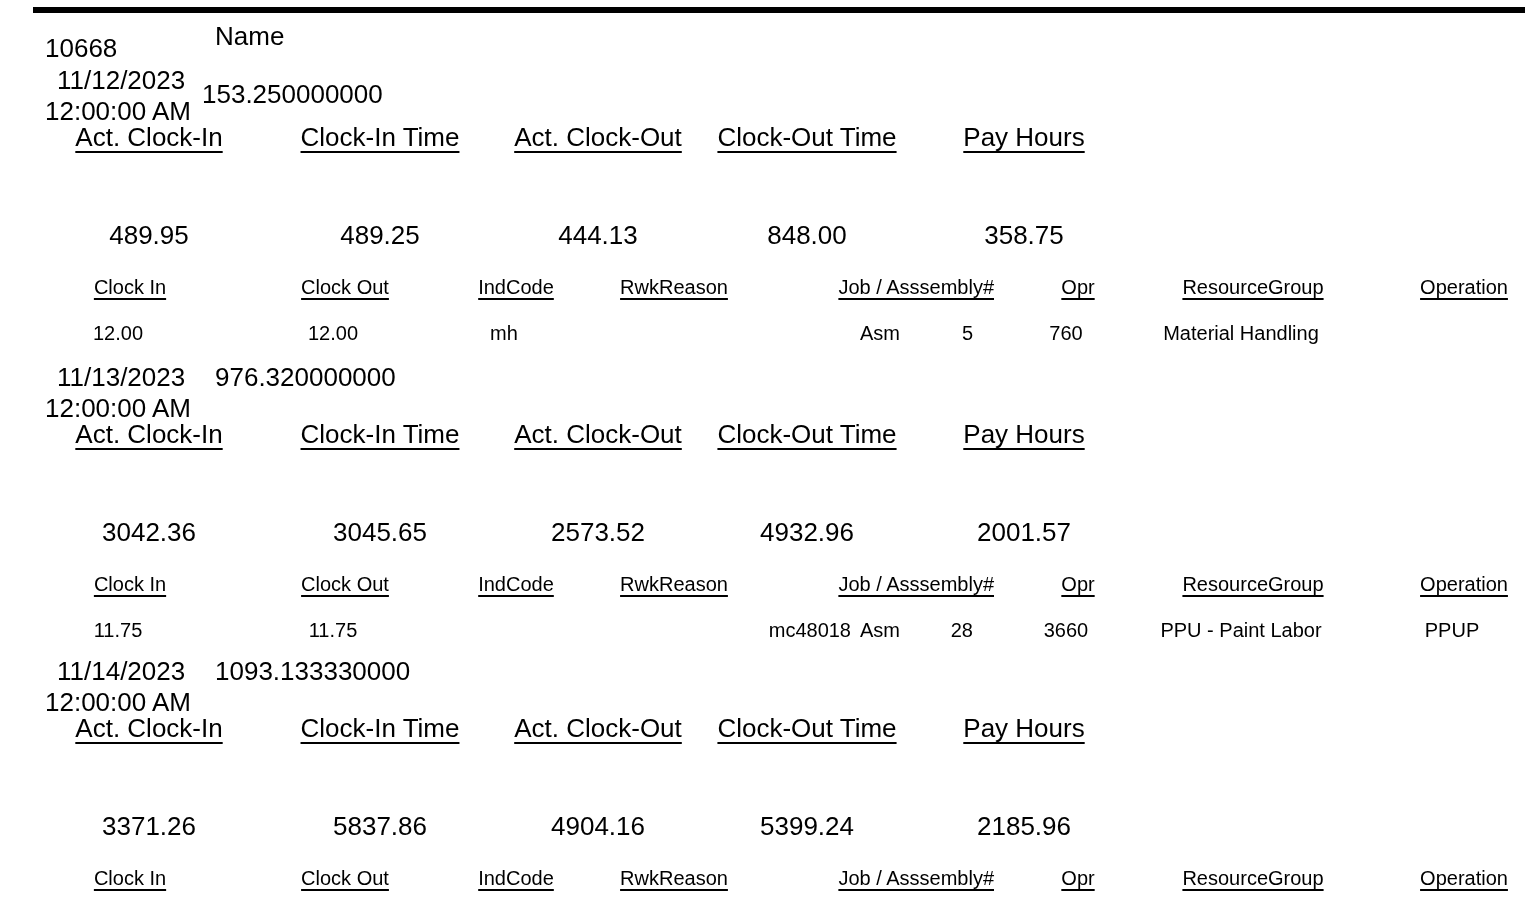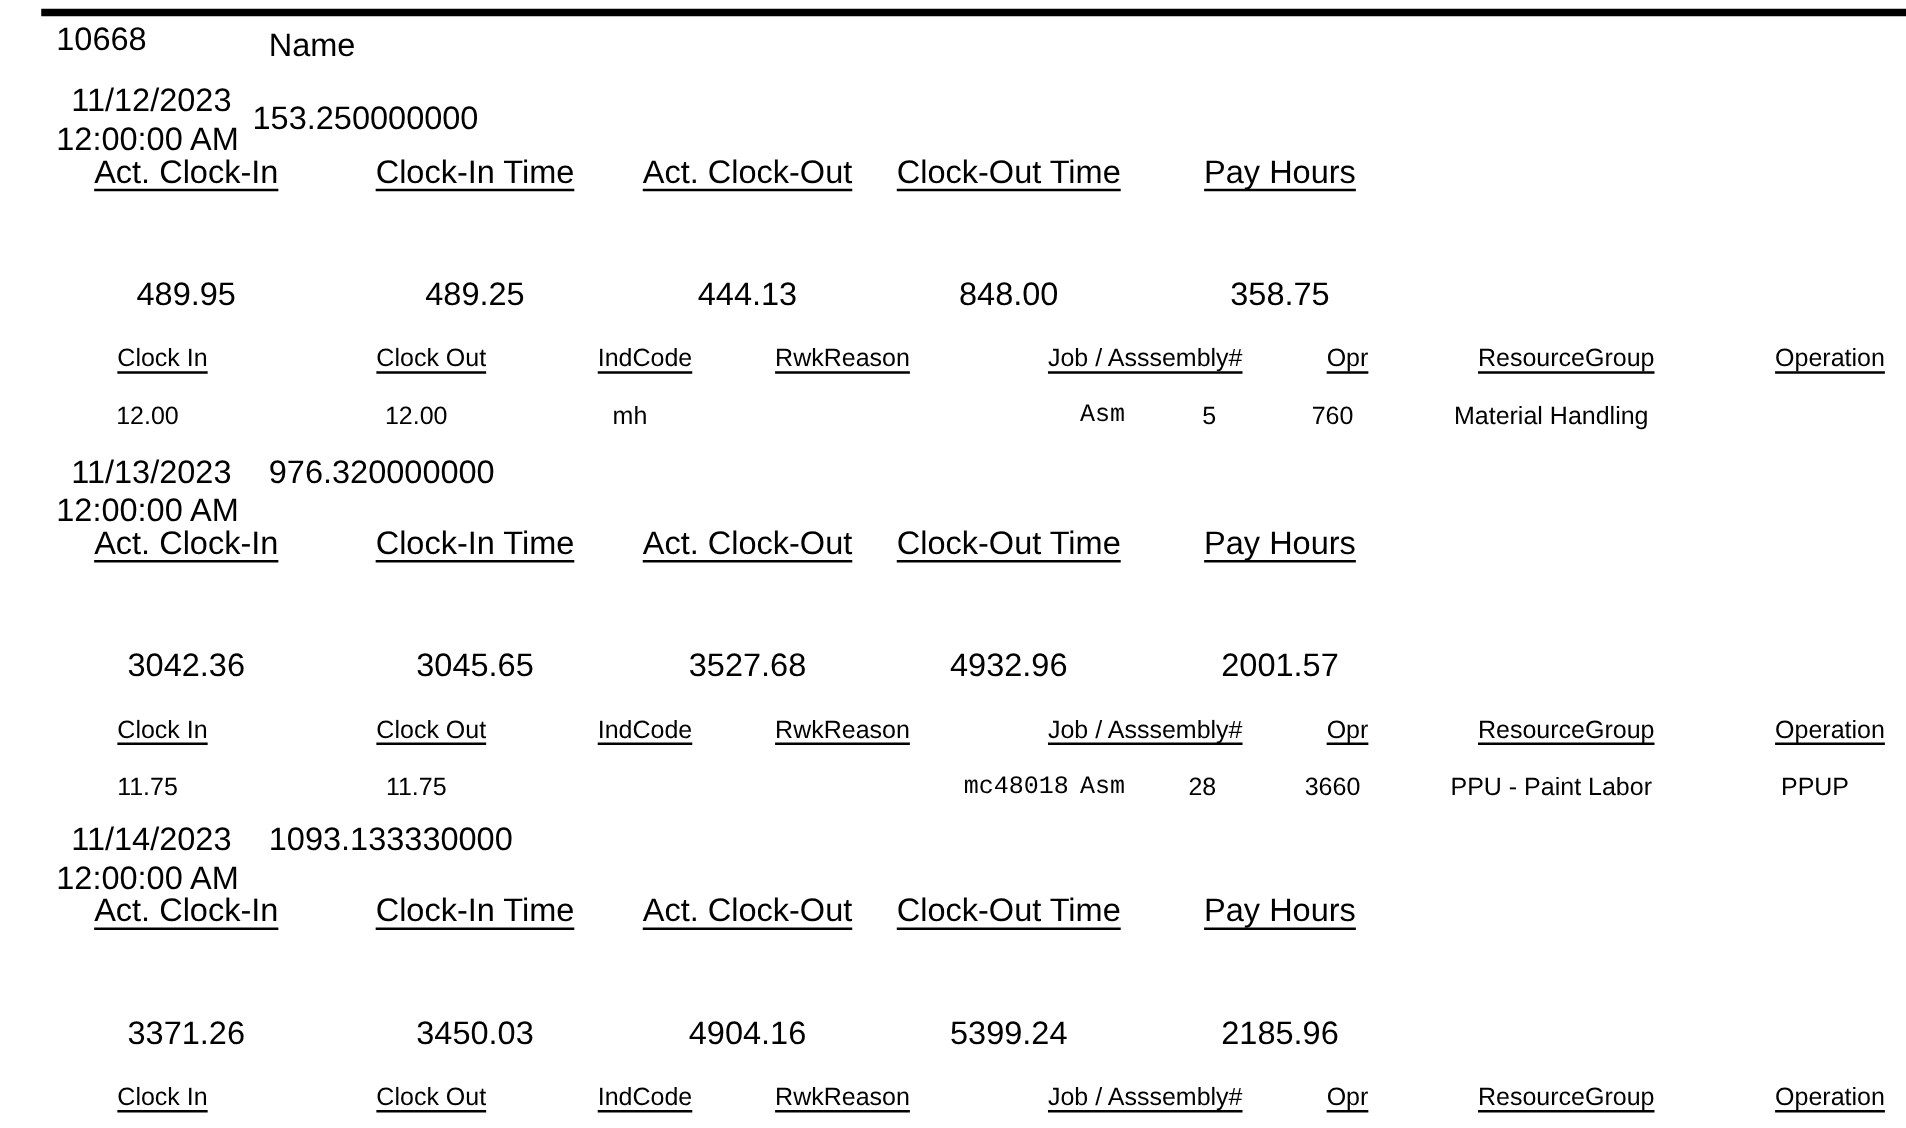"10668" div.abs { top: 18px -> 35px }
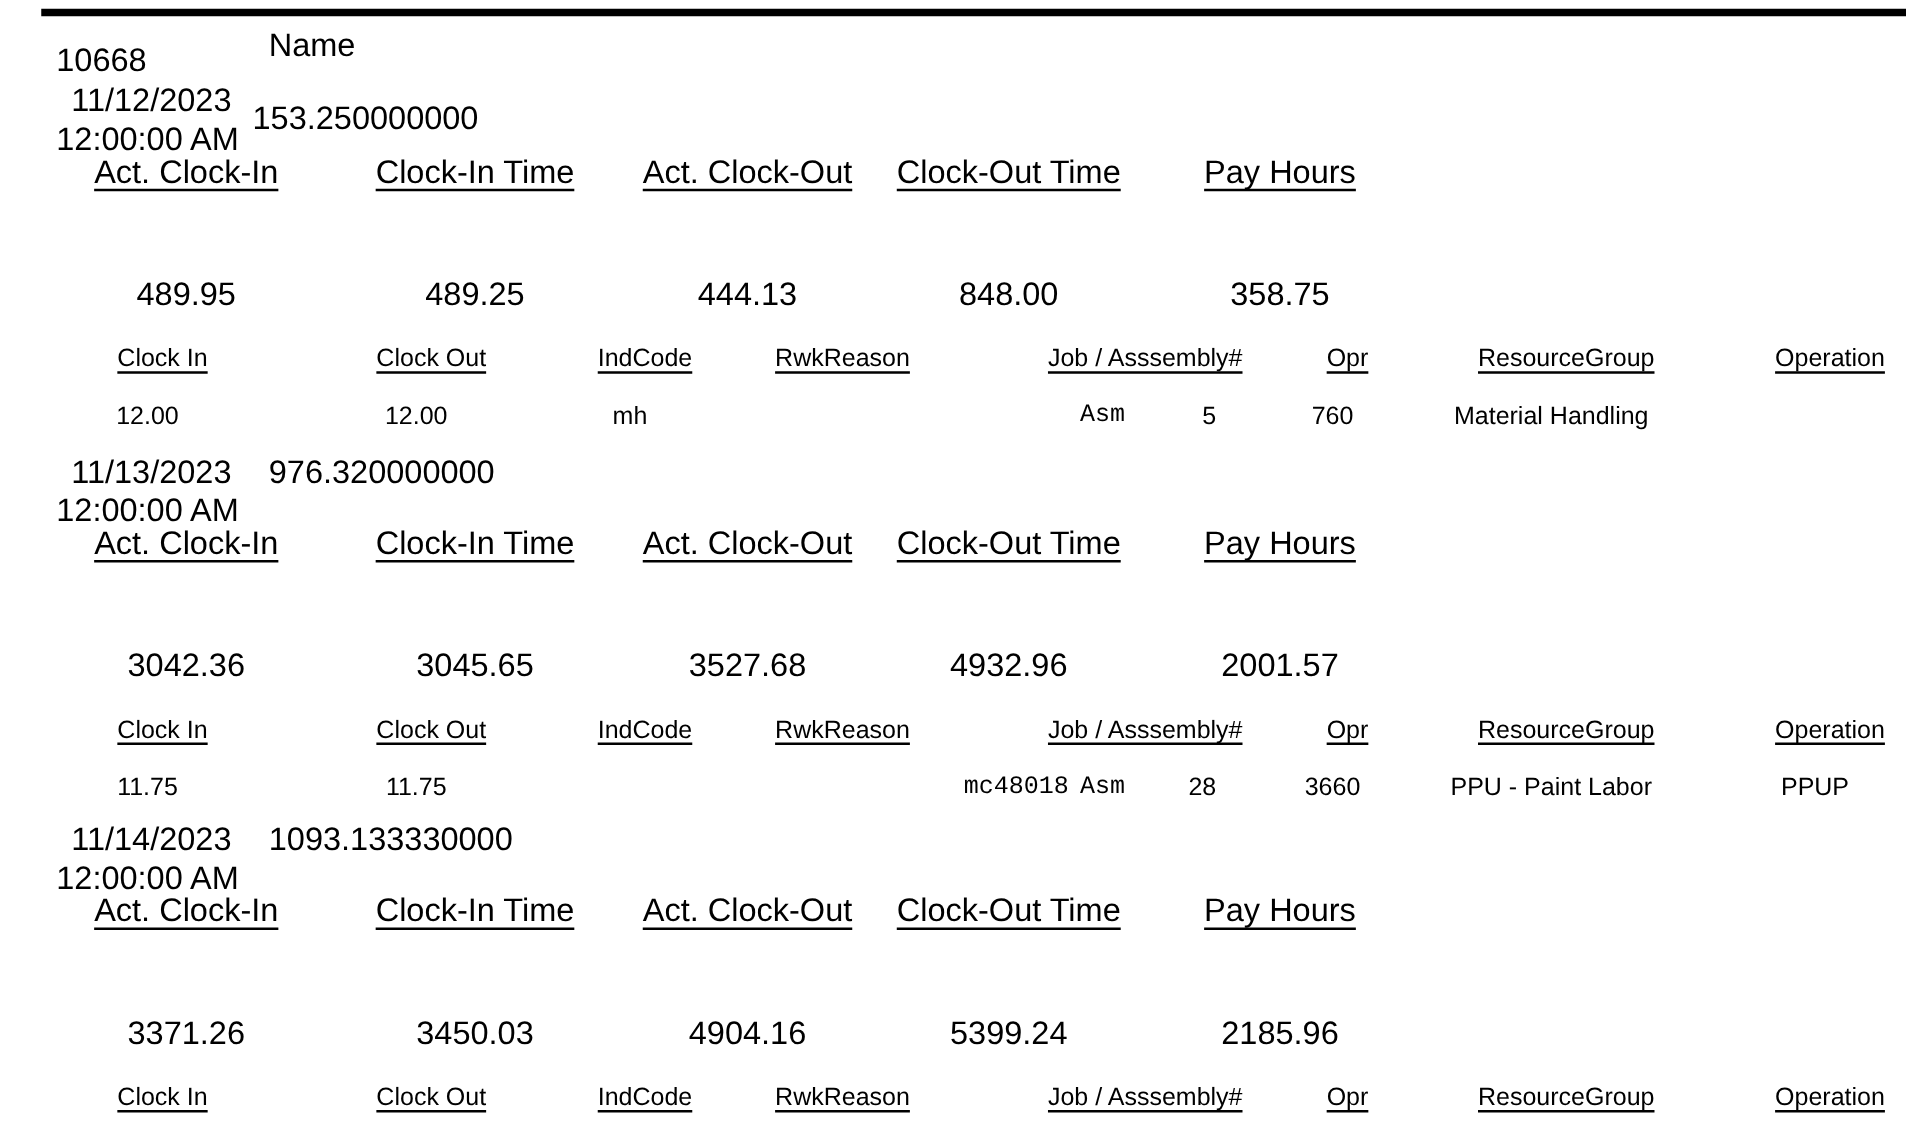"Asm" .jobasm { font-family: Liberation Mono, monospace -> none }
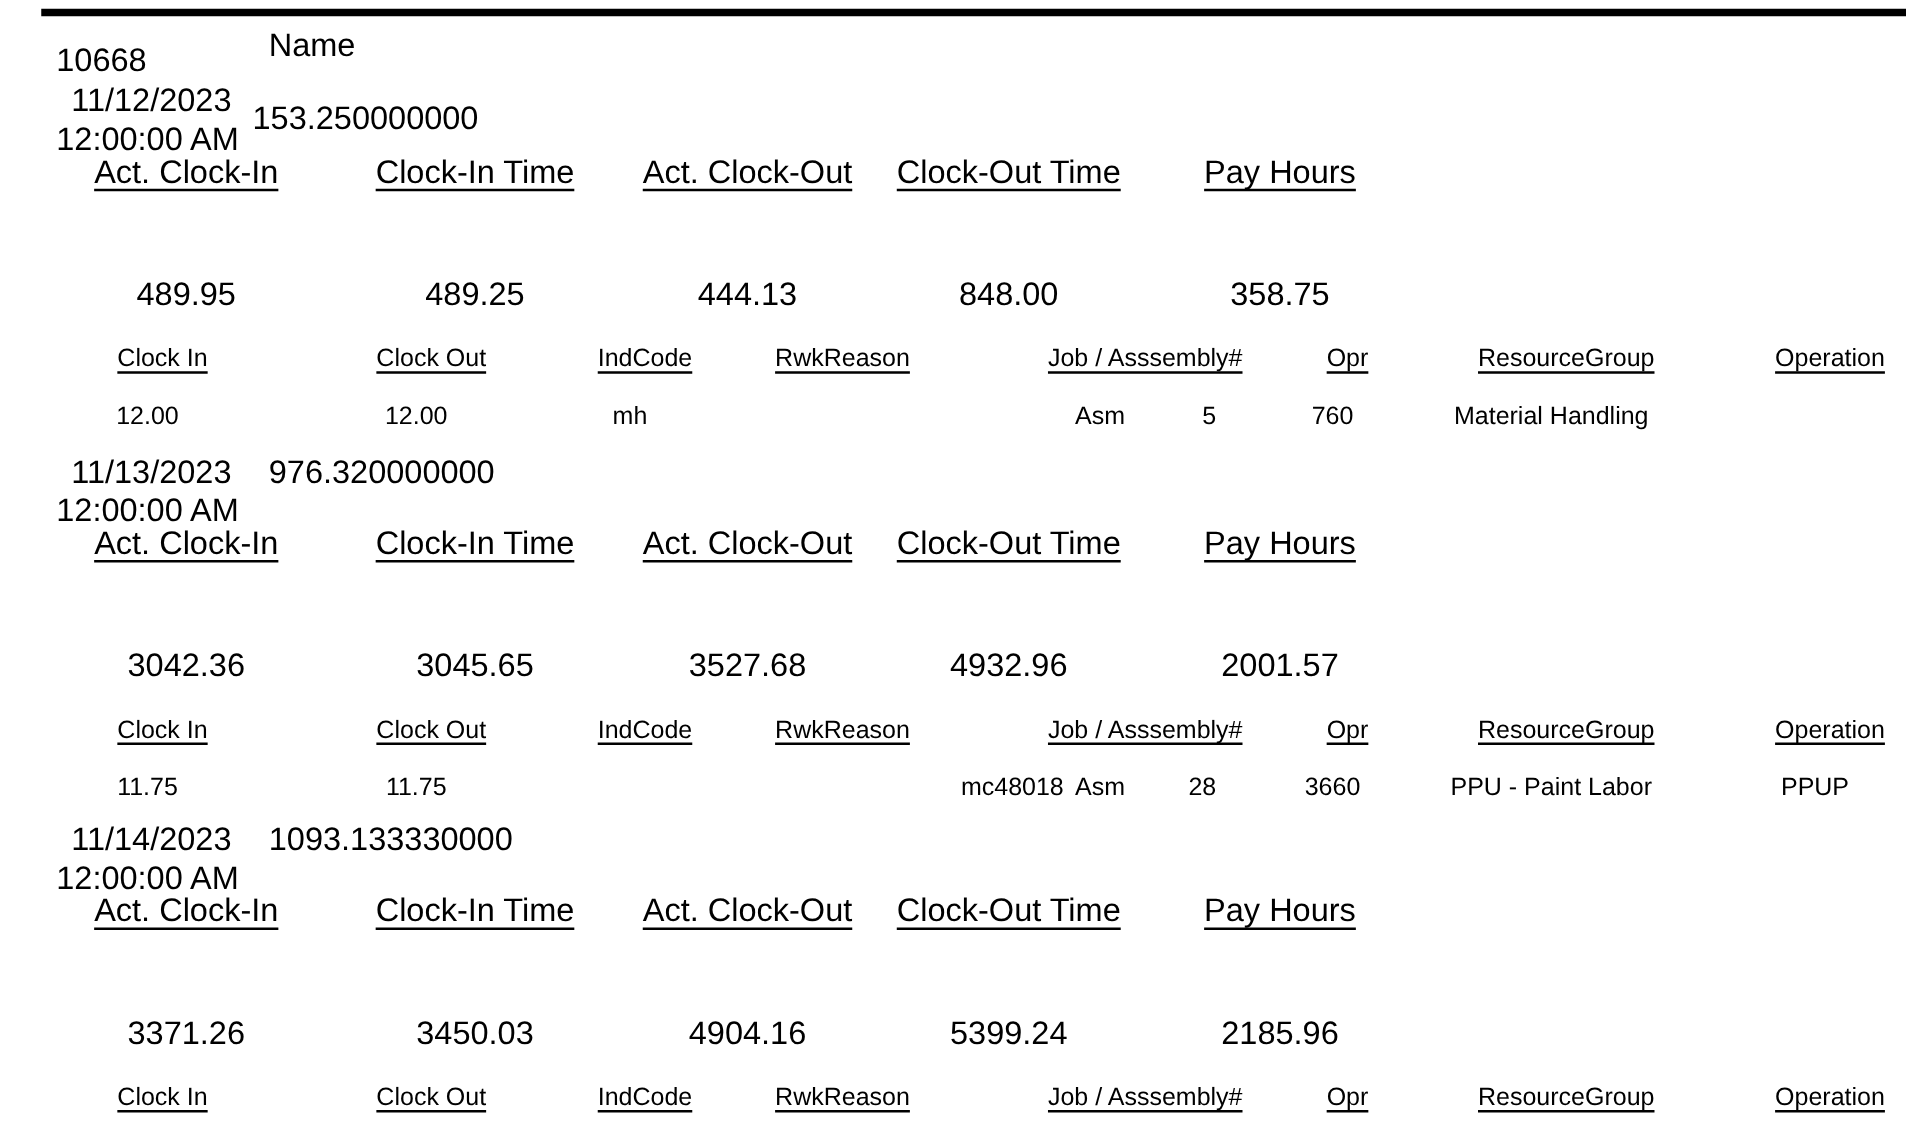"3527.68" span.sum-cell { text: 3527.68 -> 2573.52 }
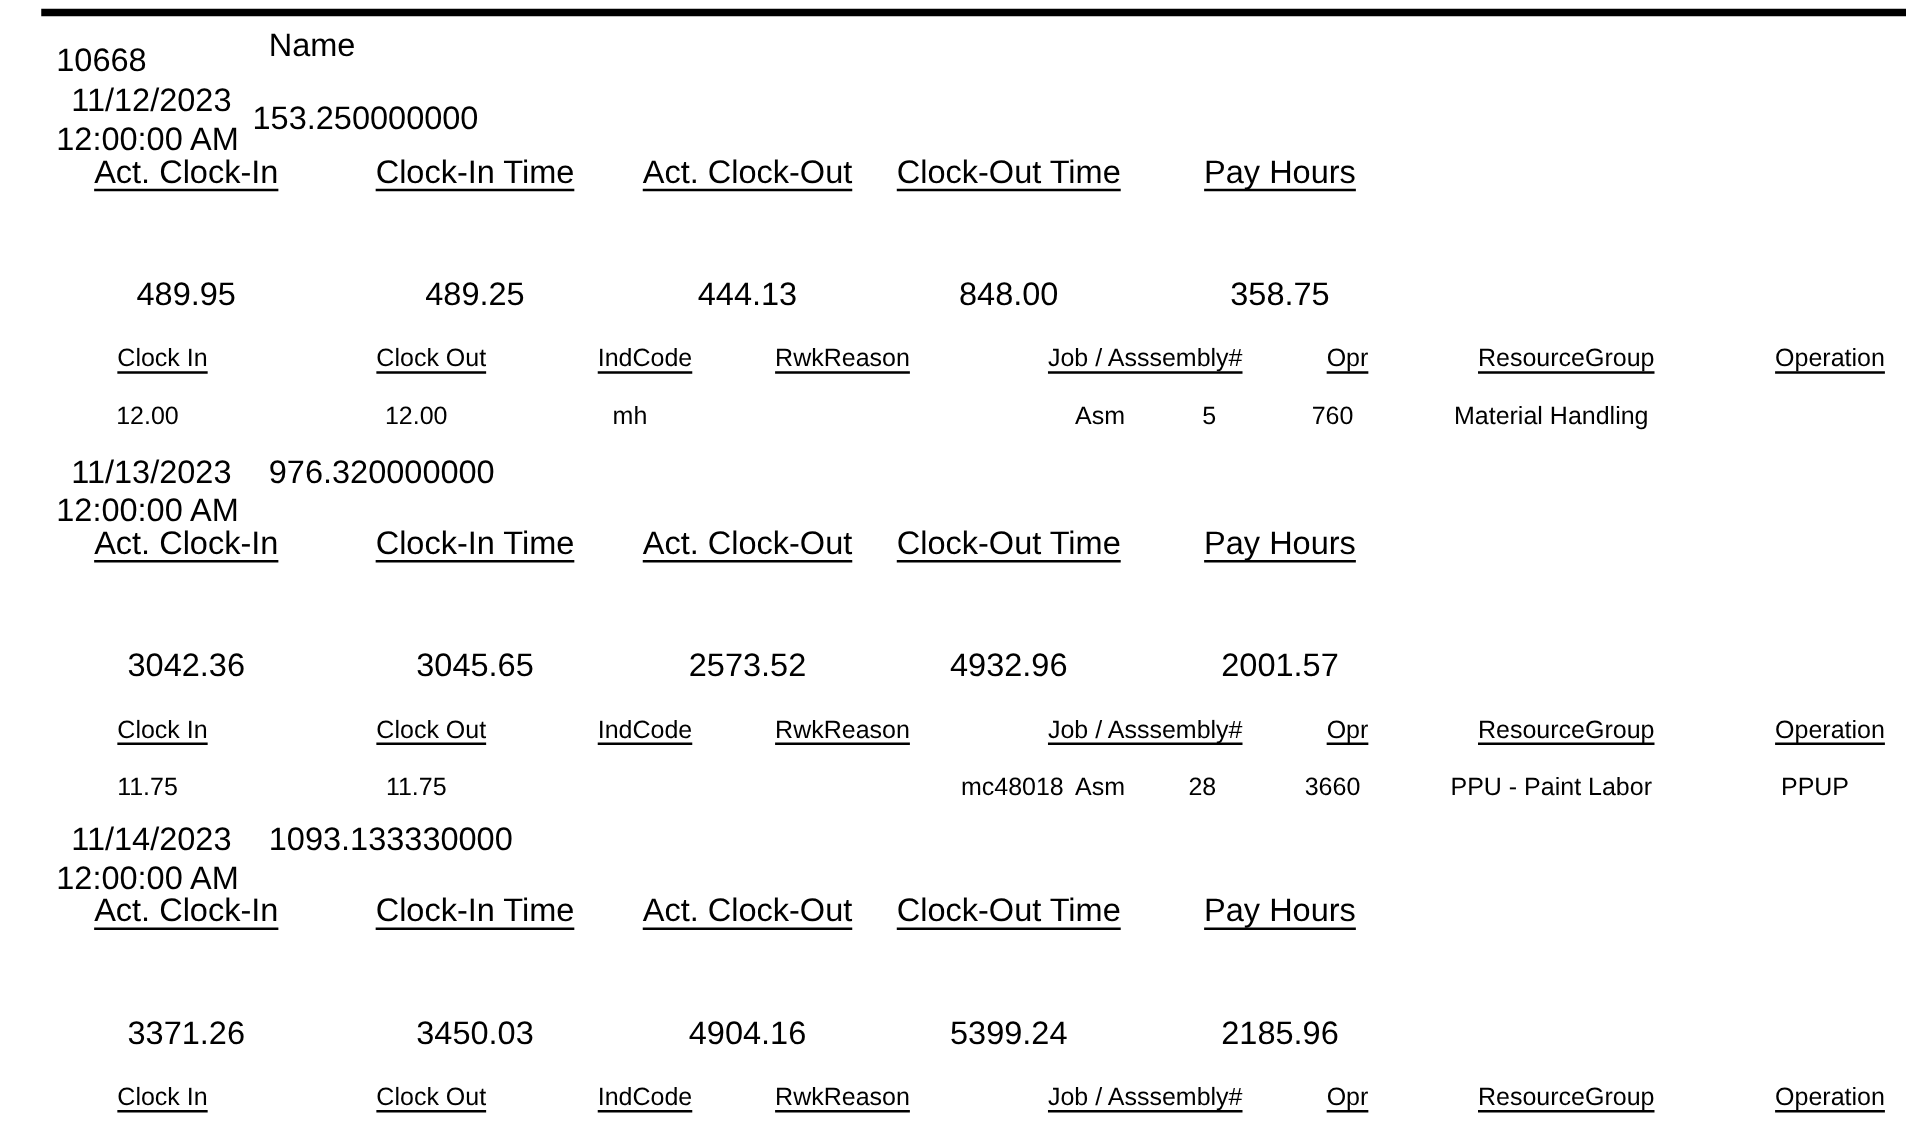"3450.03" span.sum-cell { text: 3450.03 -> 5837.86 }
